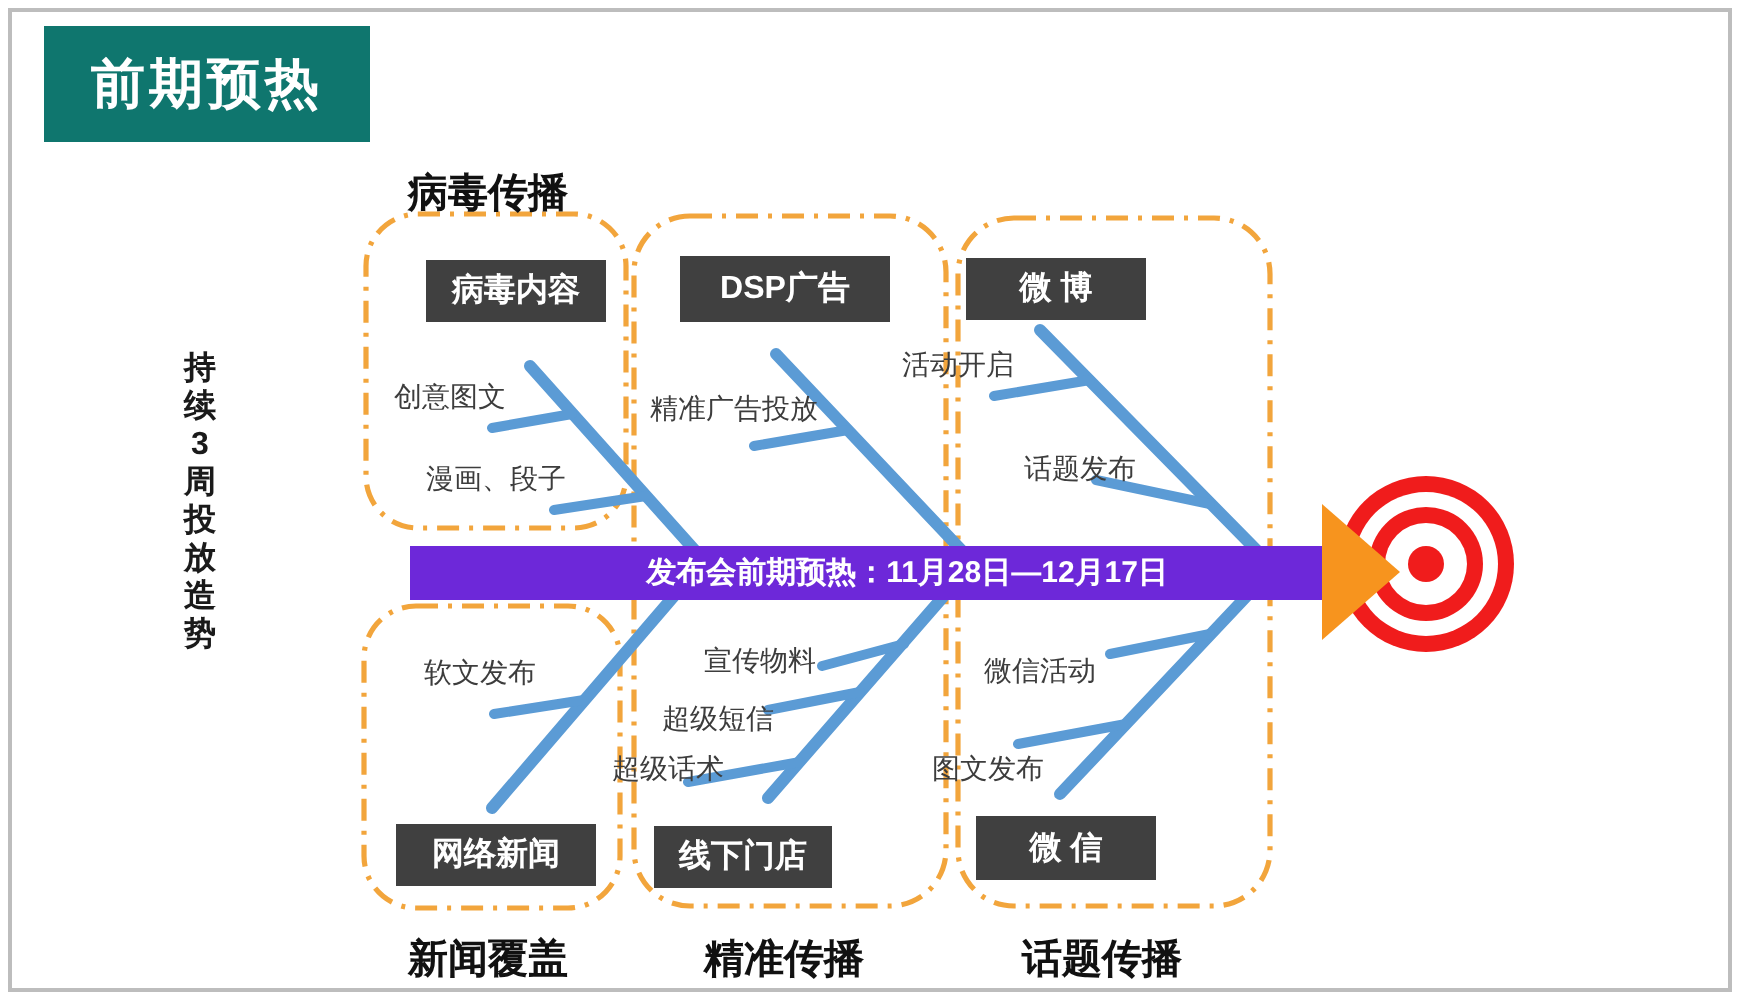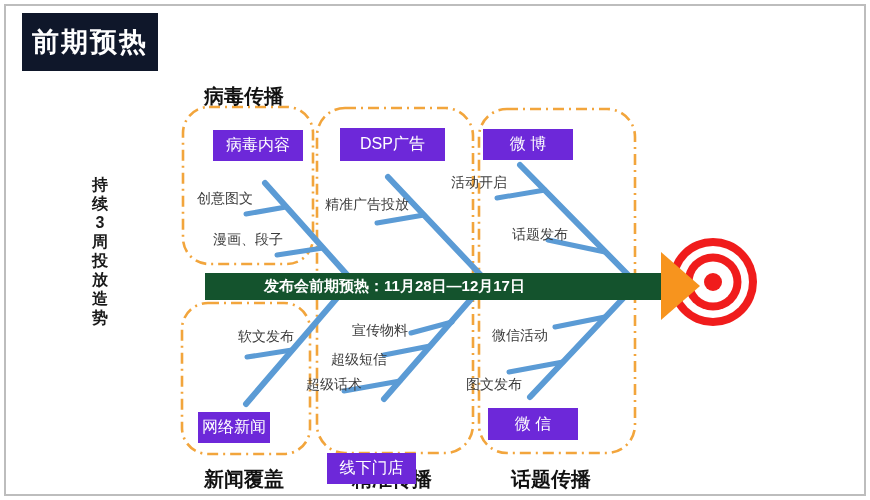"前期预热" .banner { background: #0f172a -> #0f766e; width: 136px -> 163px }
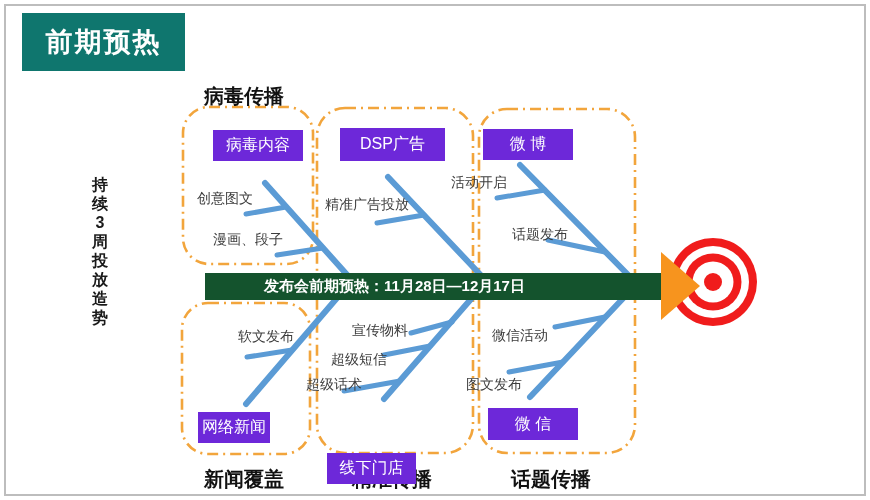"病毒内容" .btn { background: #6d28d9 -> #404040; font-weight: normal -> bold }
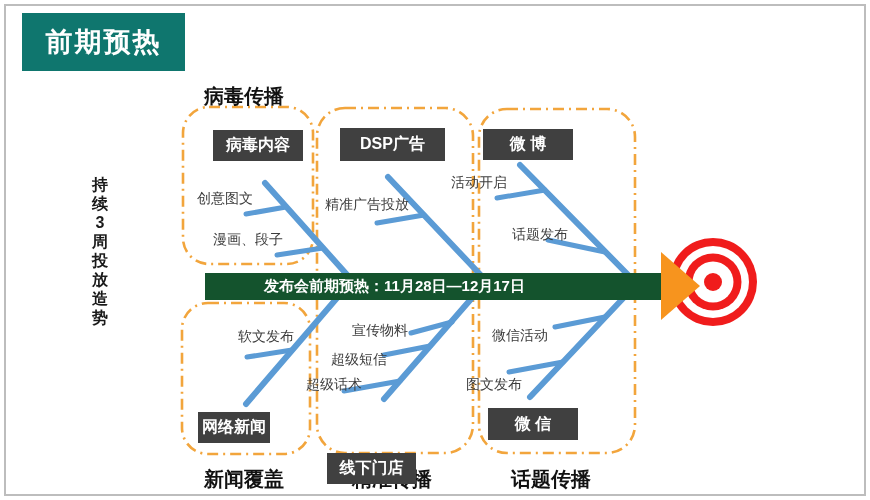"发布会前期预热：11月28日—12月17日" .arrow-body { background: #14532d -> #6d28d9; justify-content: center -> flex-end }
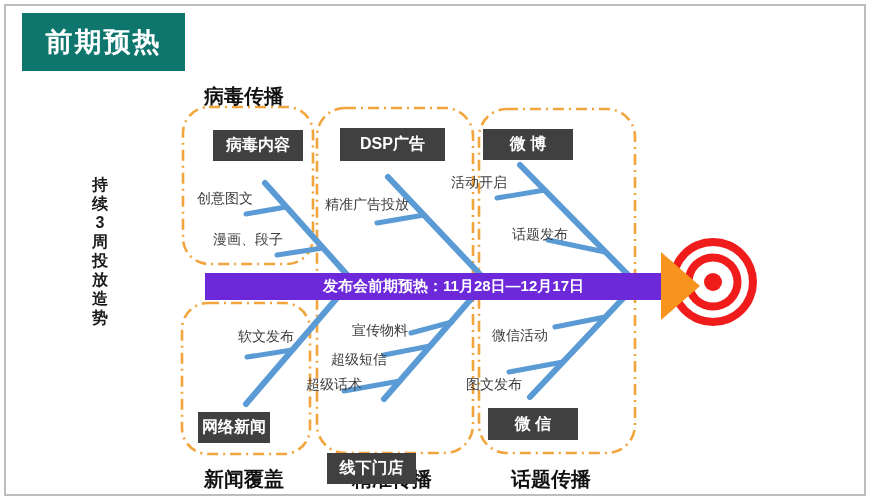"软文发布" div.item { left: 238px -> 212px }
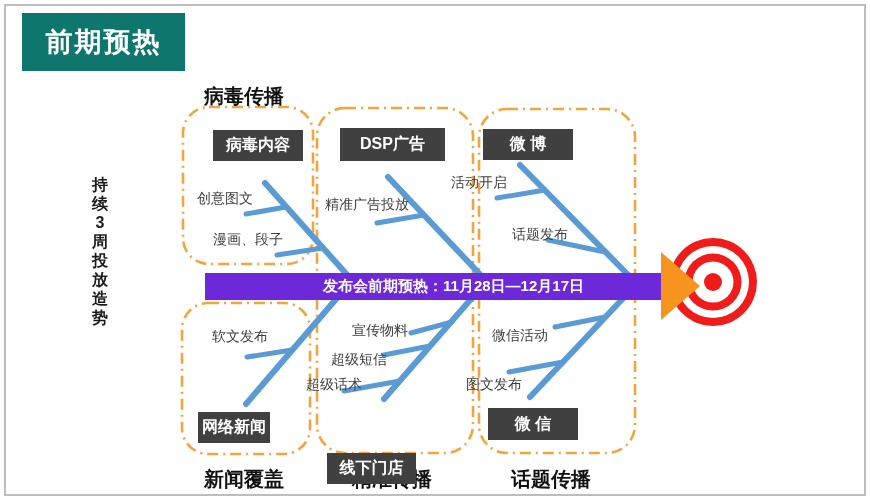"网络新闻" div.btn { width: 72px -> 100px }
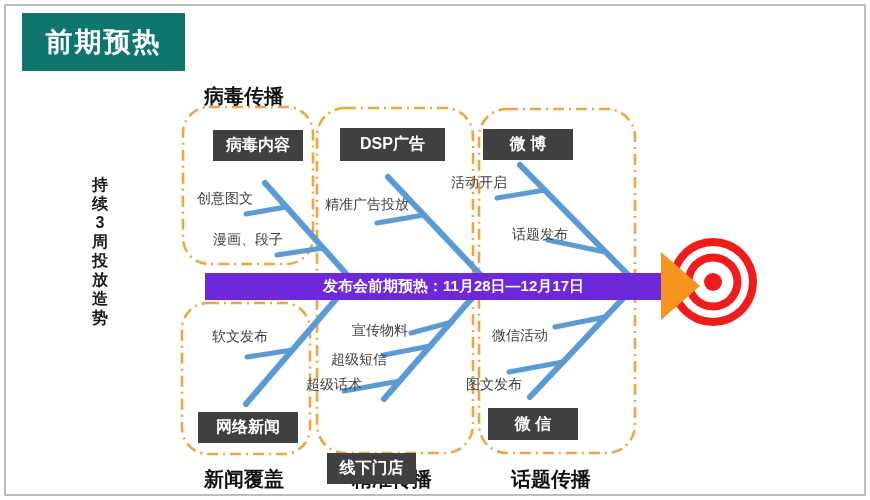"线下门店" div.btn { margin-top: 40px -> none }
